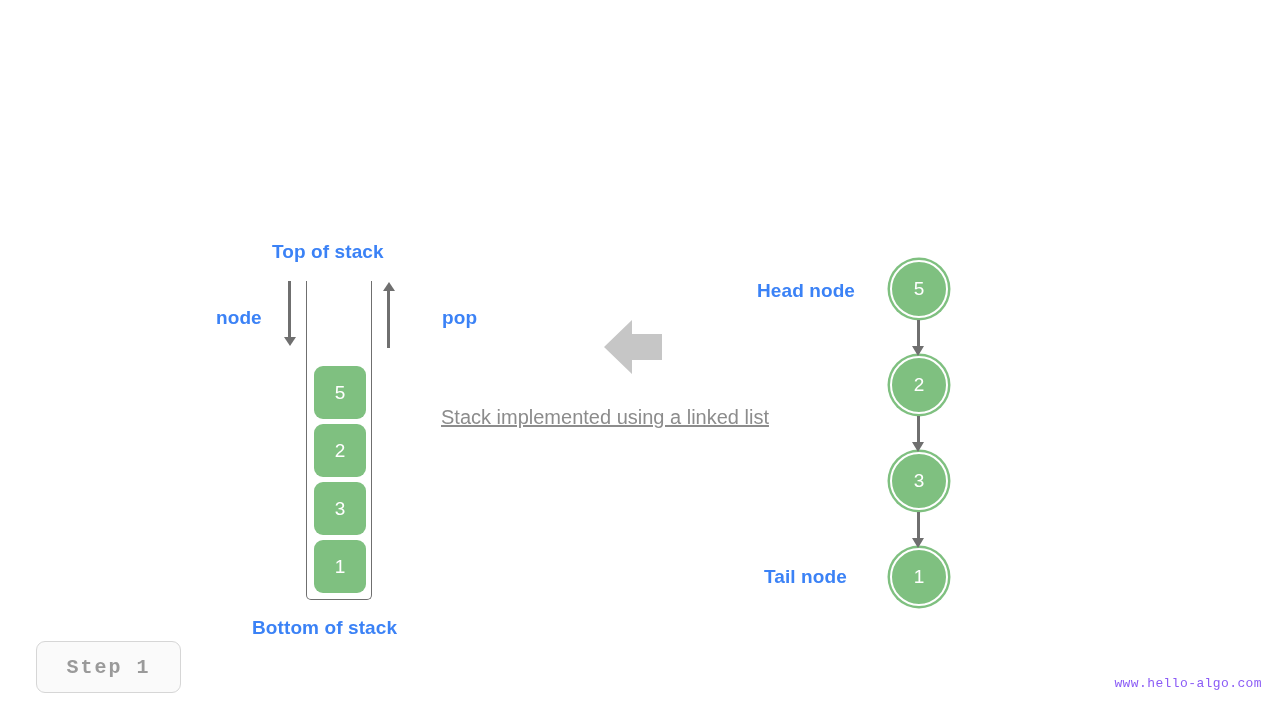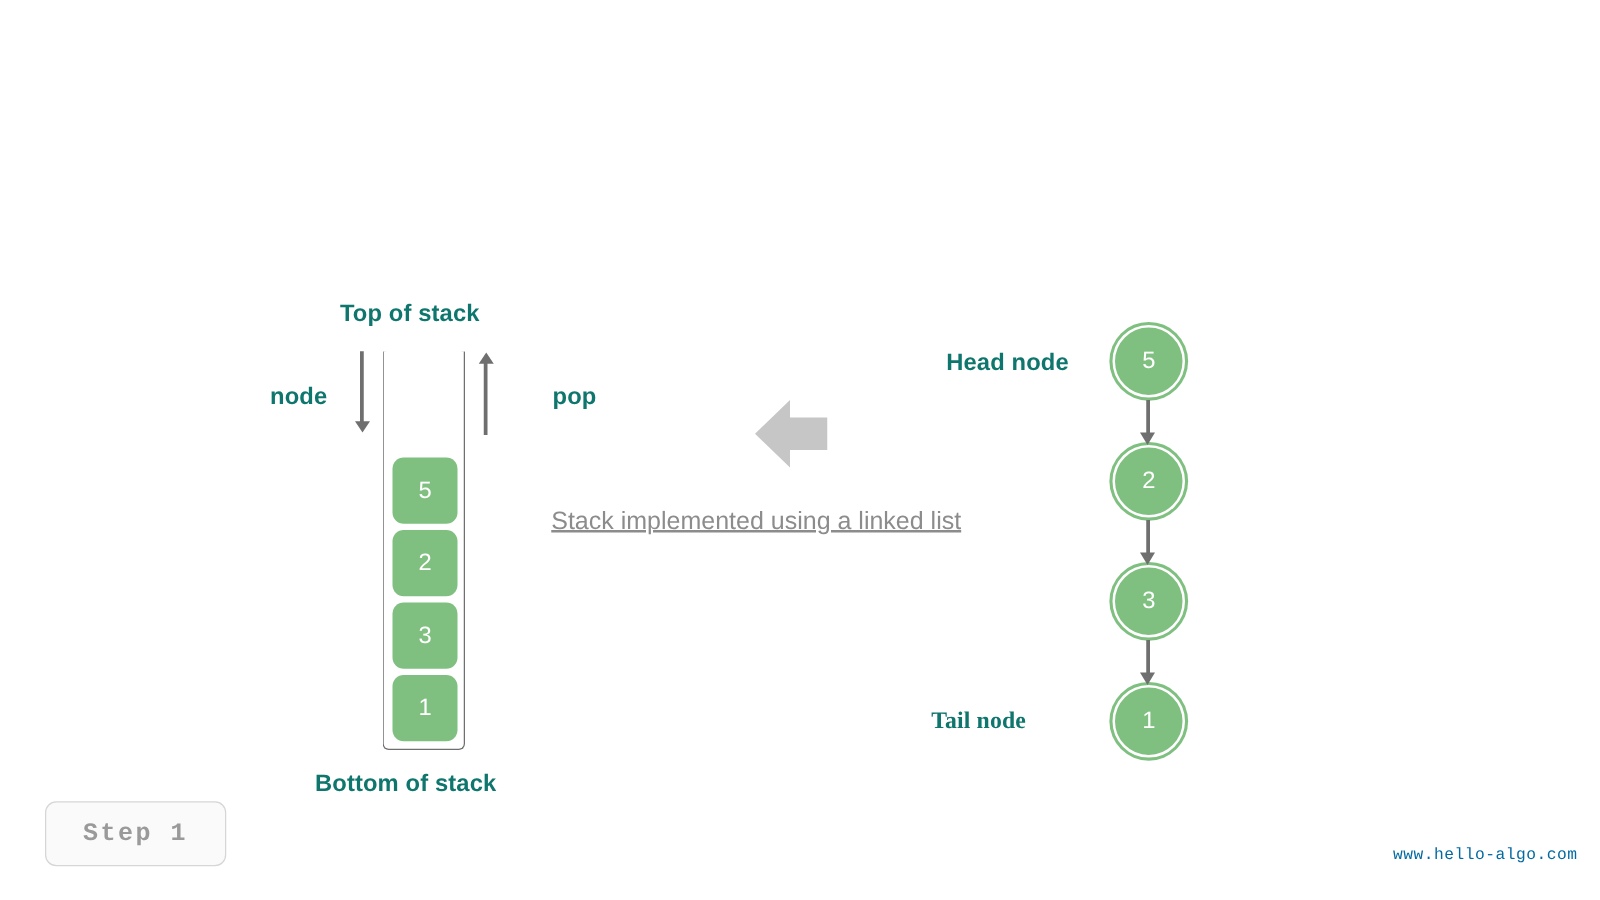"Top of stack" .lbl-bold { color: #0f766e -> #3b82f6 }
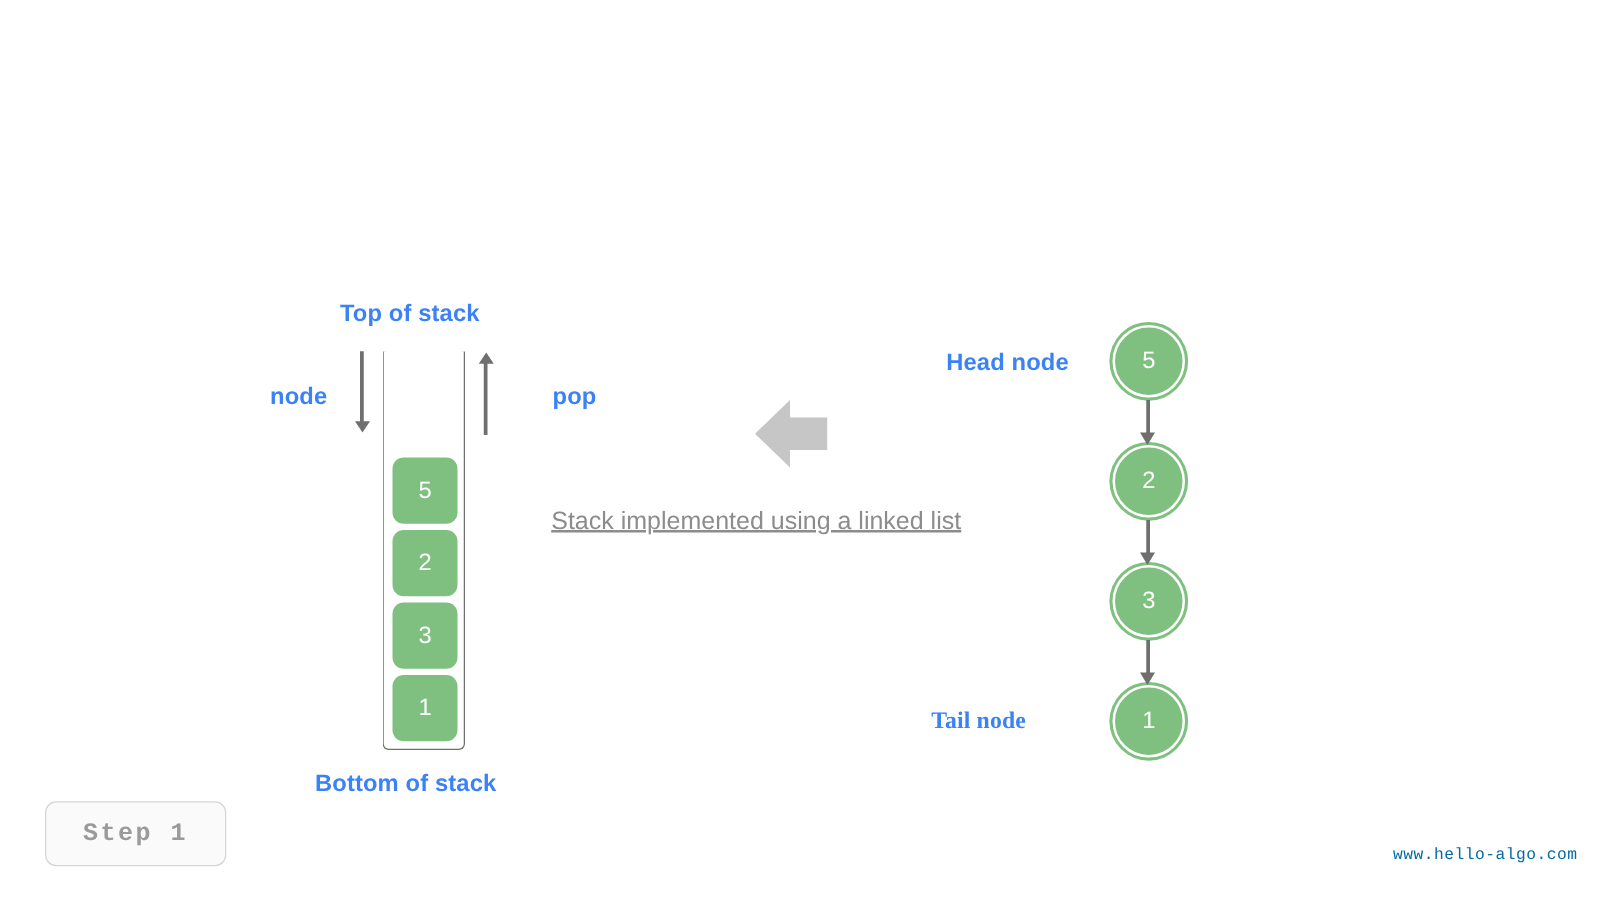"Tail node" div.lbl-bold { font-family: Liberation Serif, serif -> none; left: 745px -> 764px }
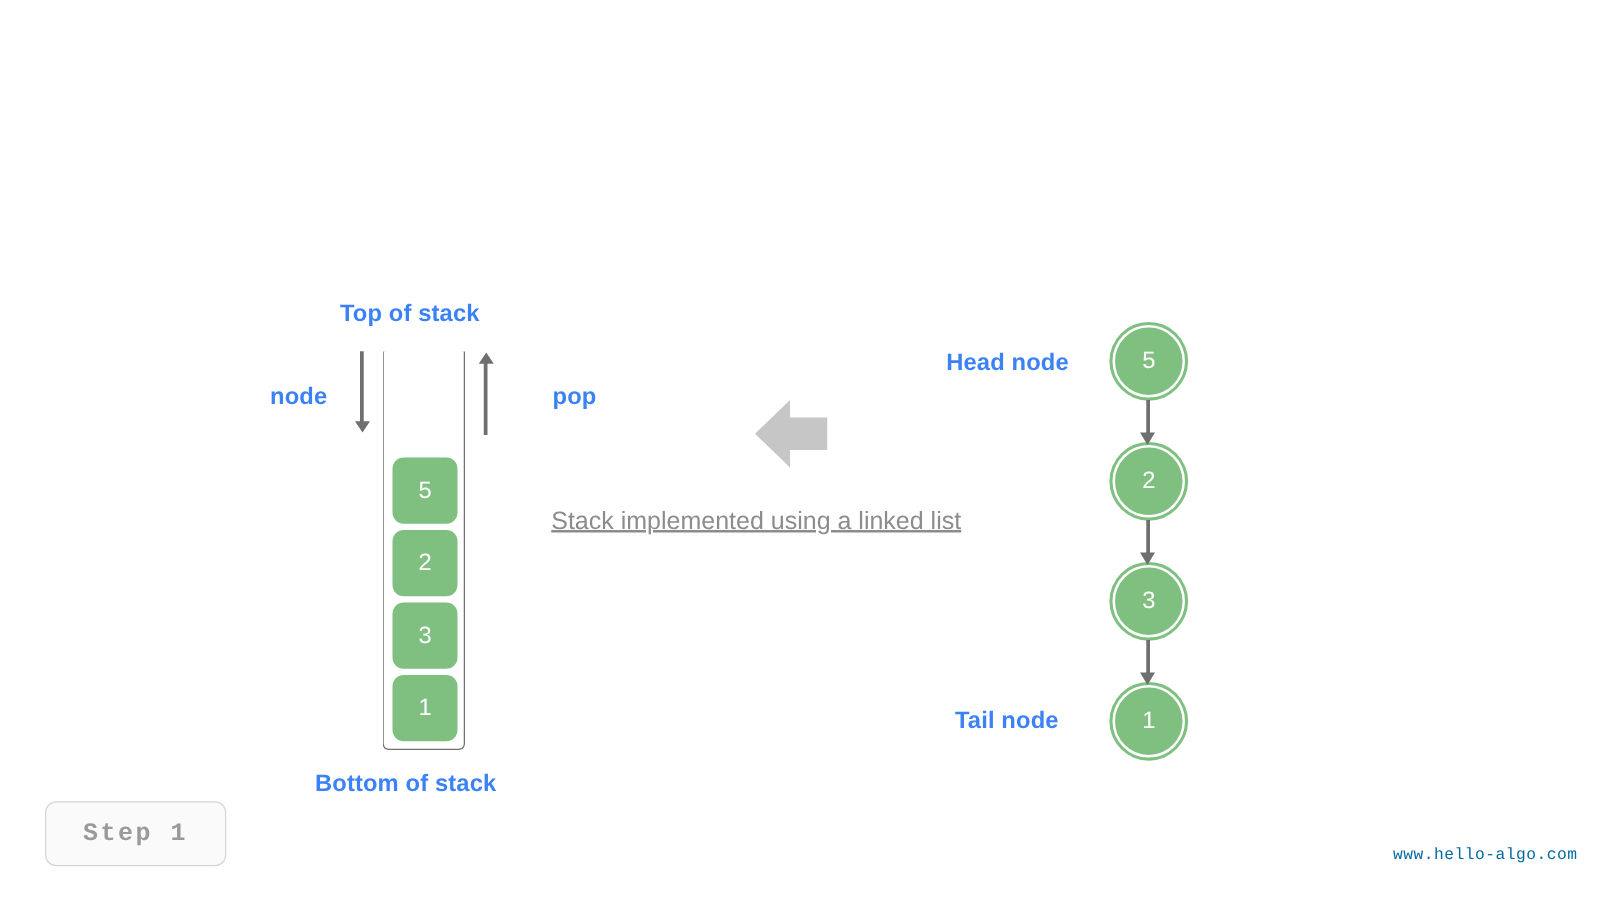"www.hello-algo.com" #watermark { color: #0369a1 -> #8b5cf6 }
